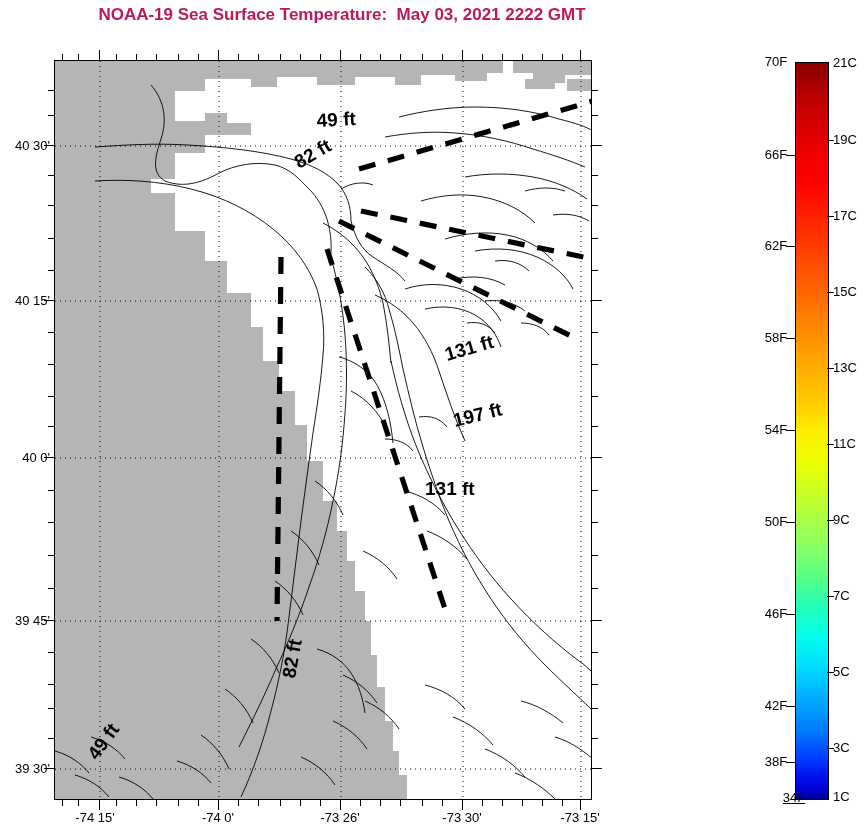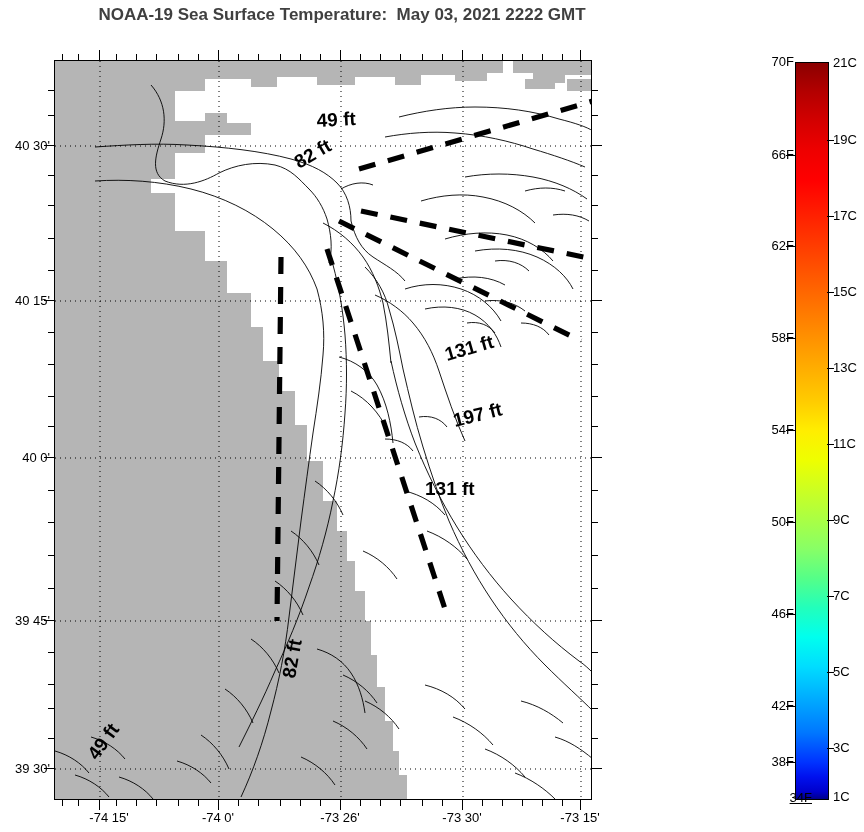"NOAA-19 Sea Surface Temperature: May" .title-line { color: #404040 -> #be185d }
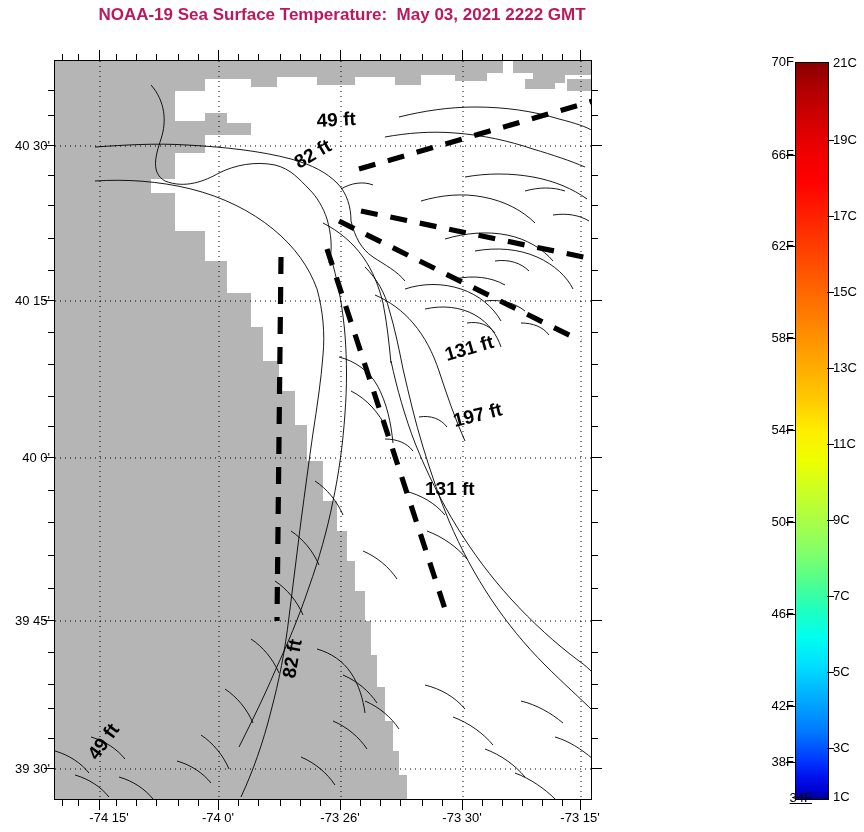"70F" .cbar-f { text-align: right -> center }
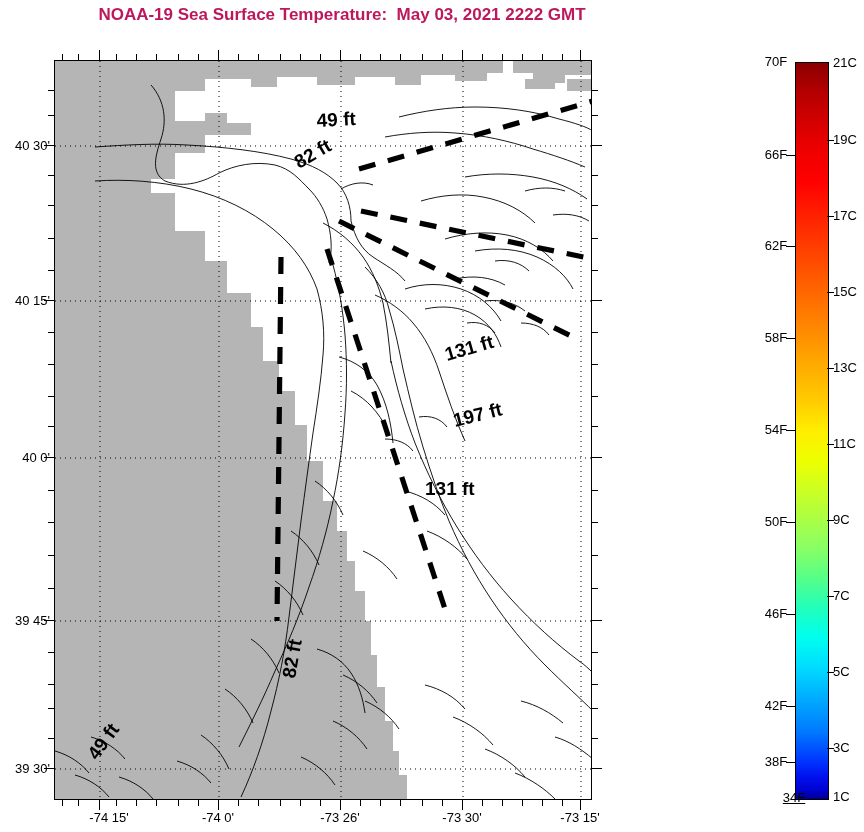"-74 15'" div.xtick-label { left: 64px -> 50px }
